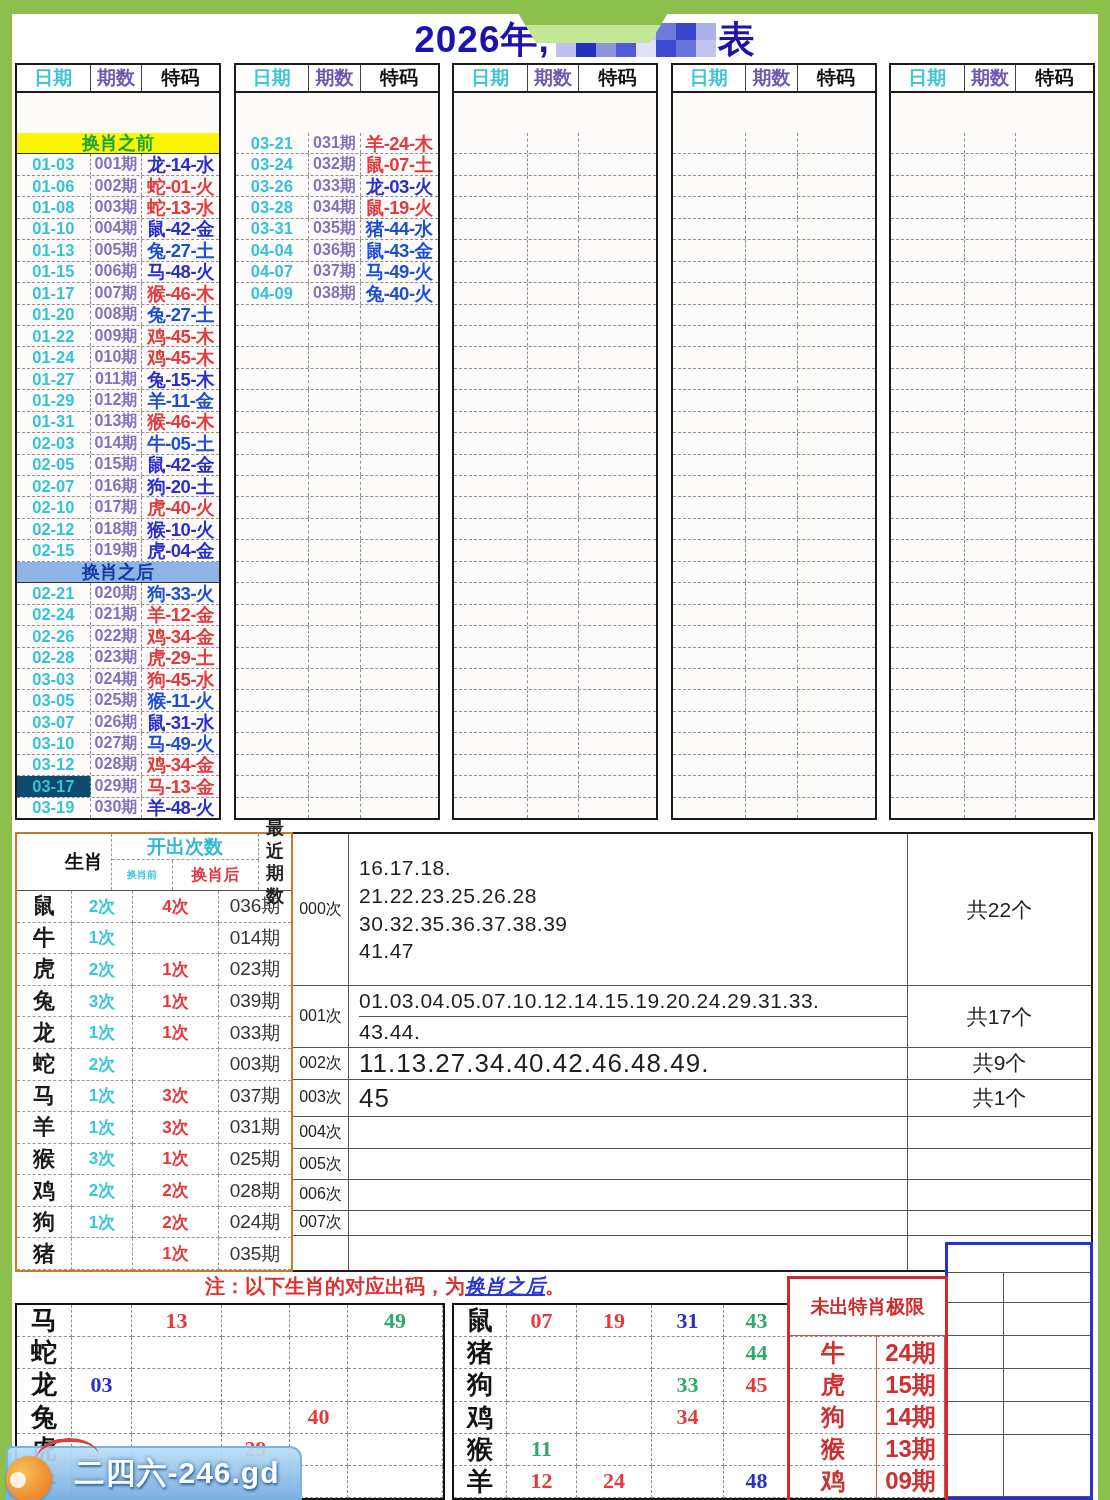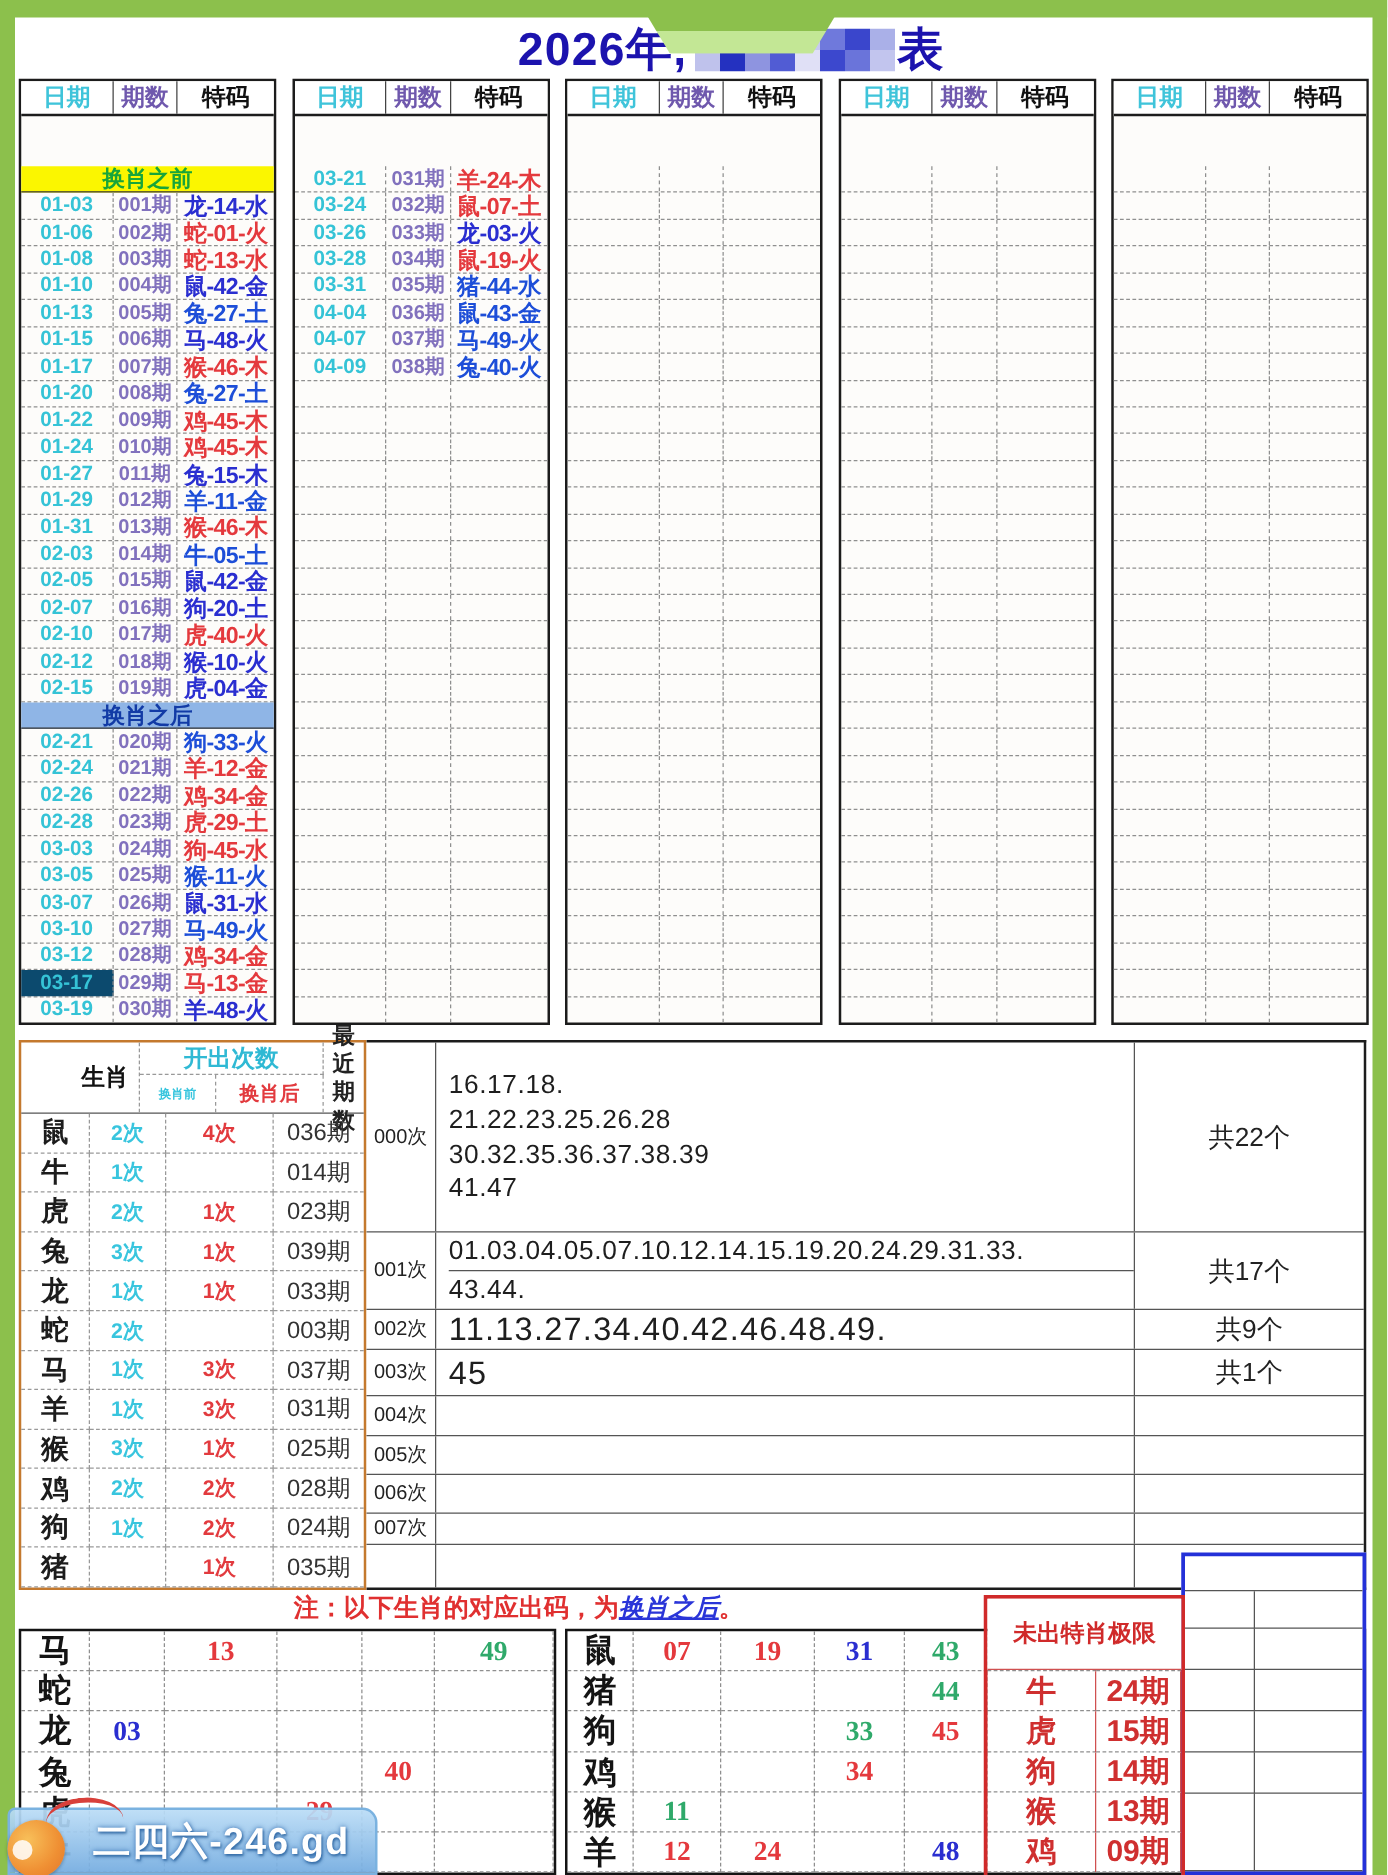"注：以下生肖的对应出码，为换肖之后。" .note { text-align: center -> none }
